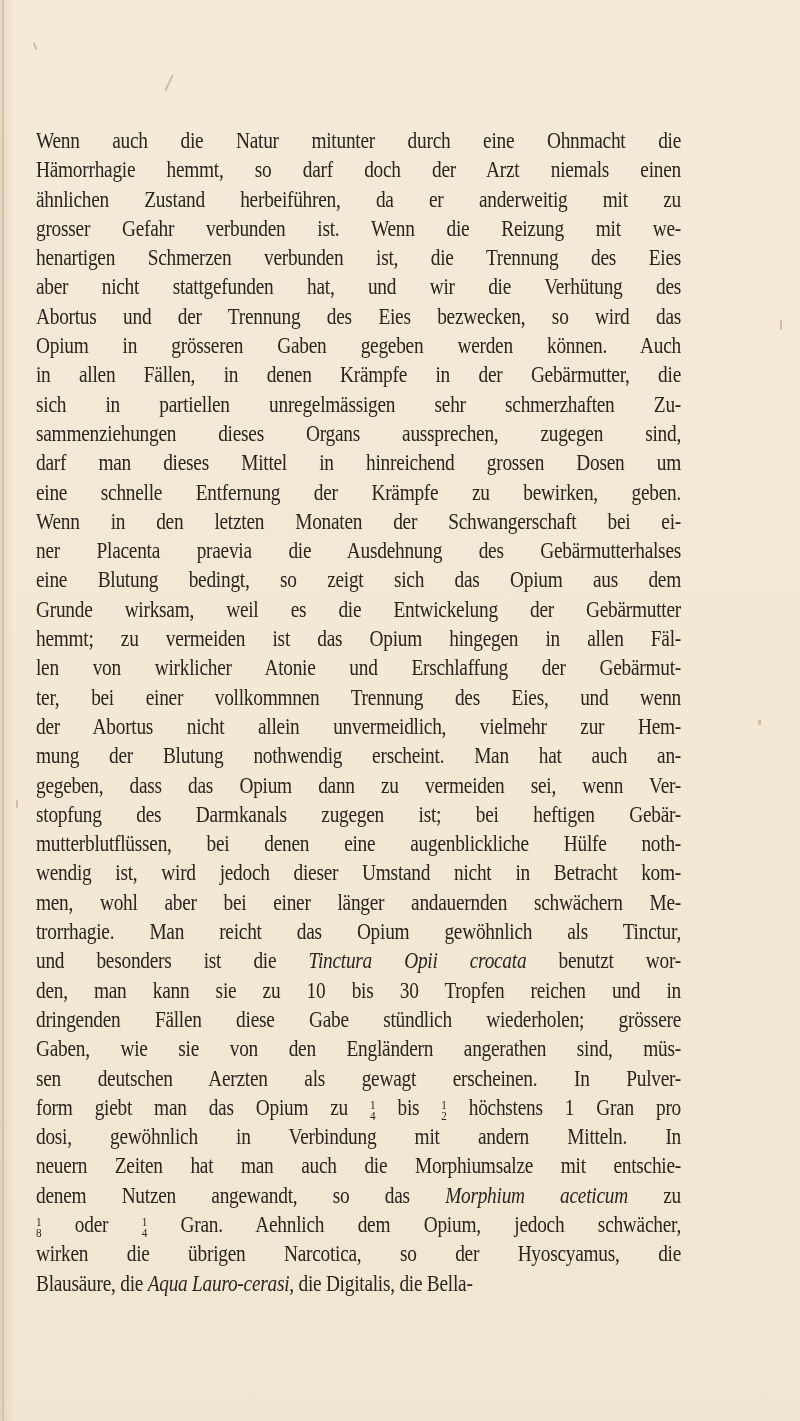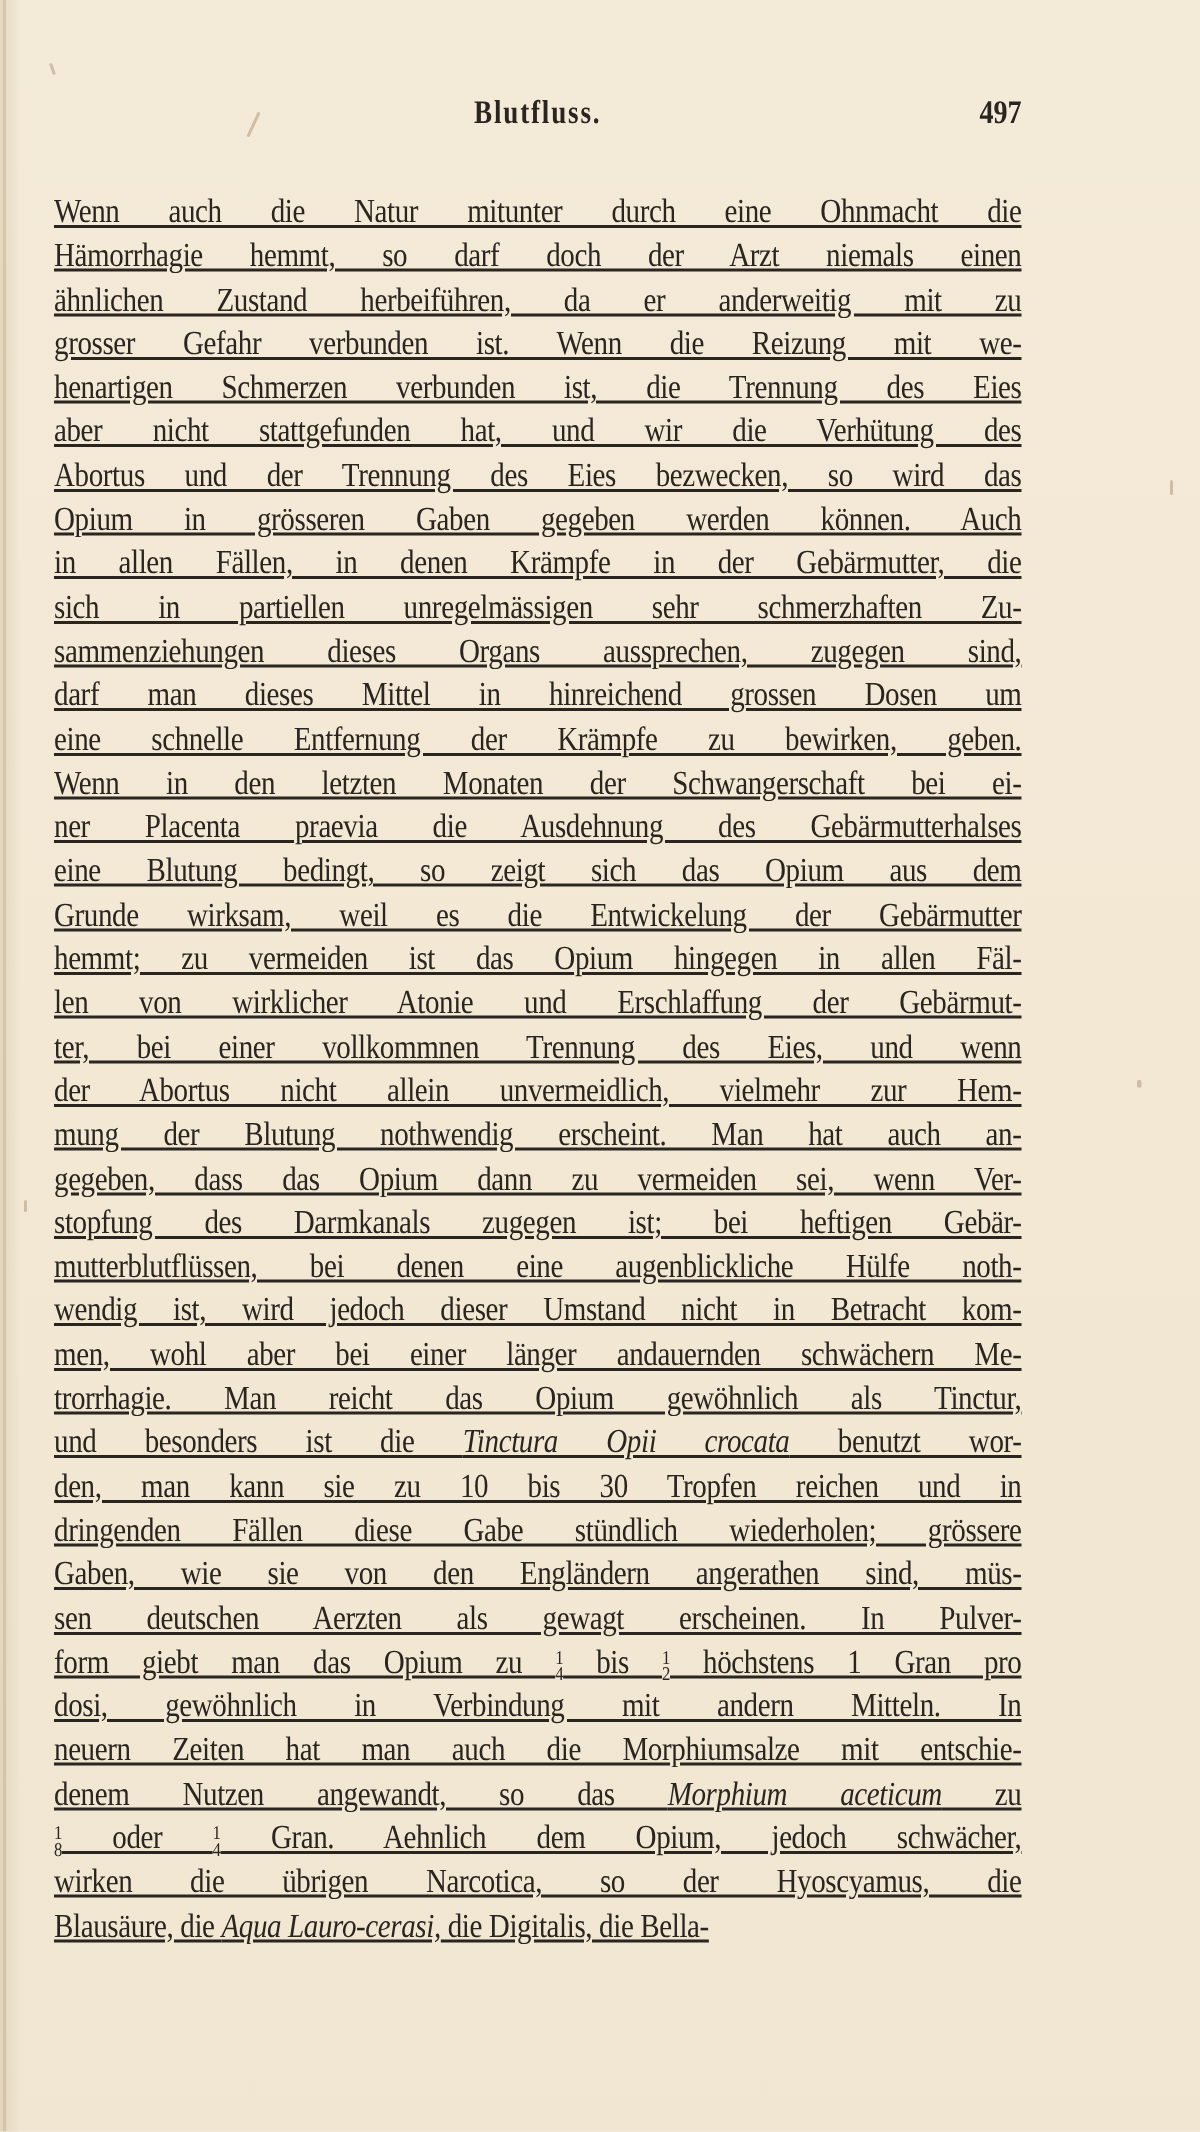"Blutfluss." div.header { html: <div> <div>Blutfluss.</div> <div>497</div> </div> -> none }
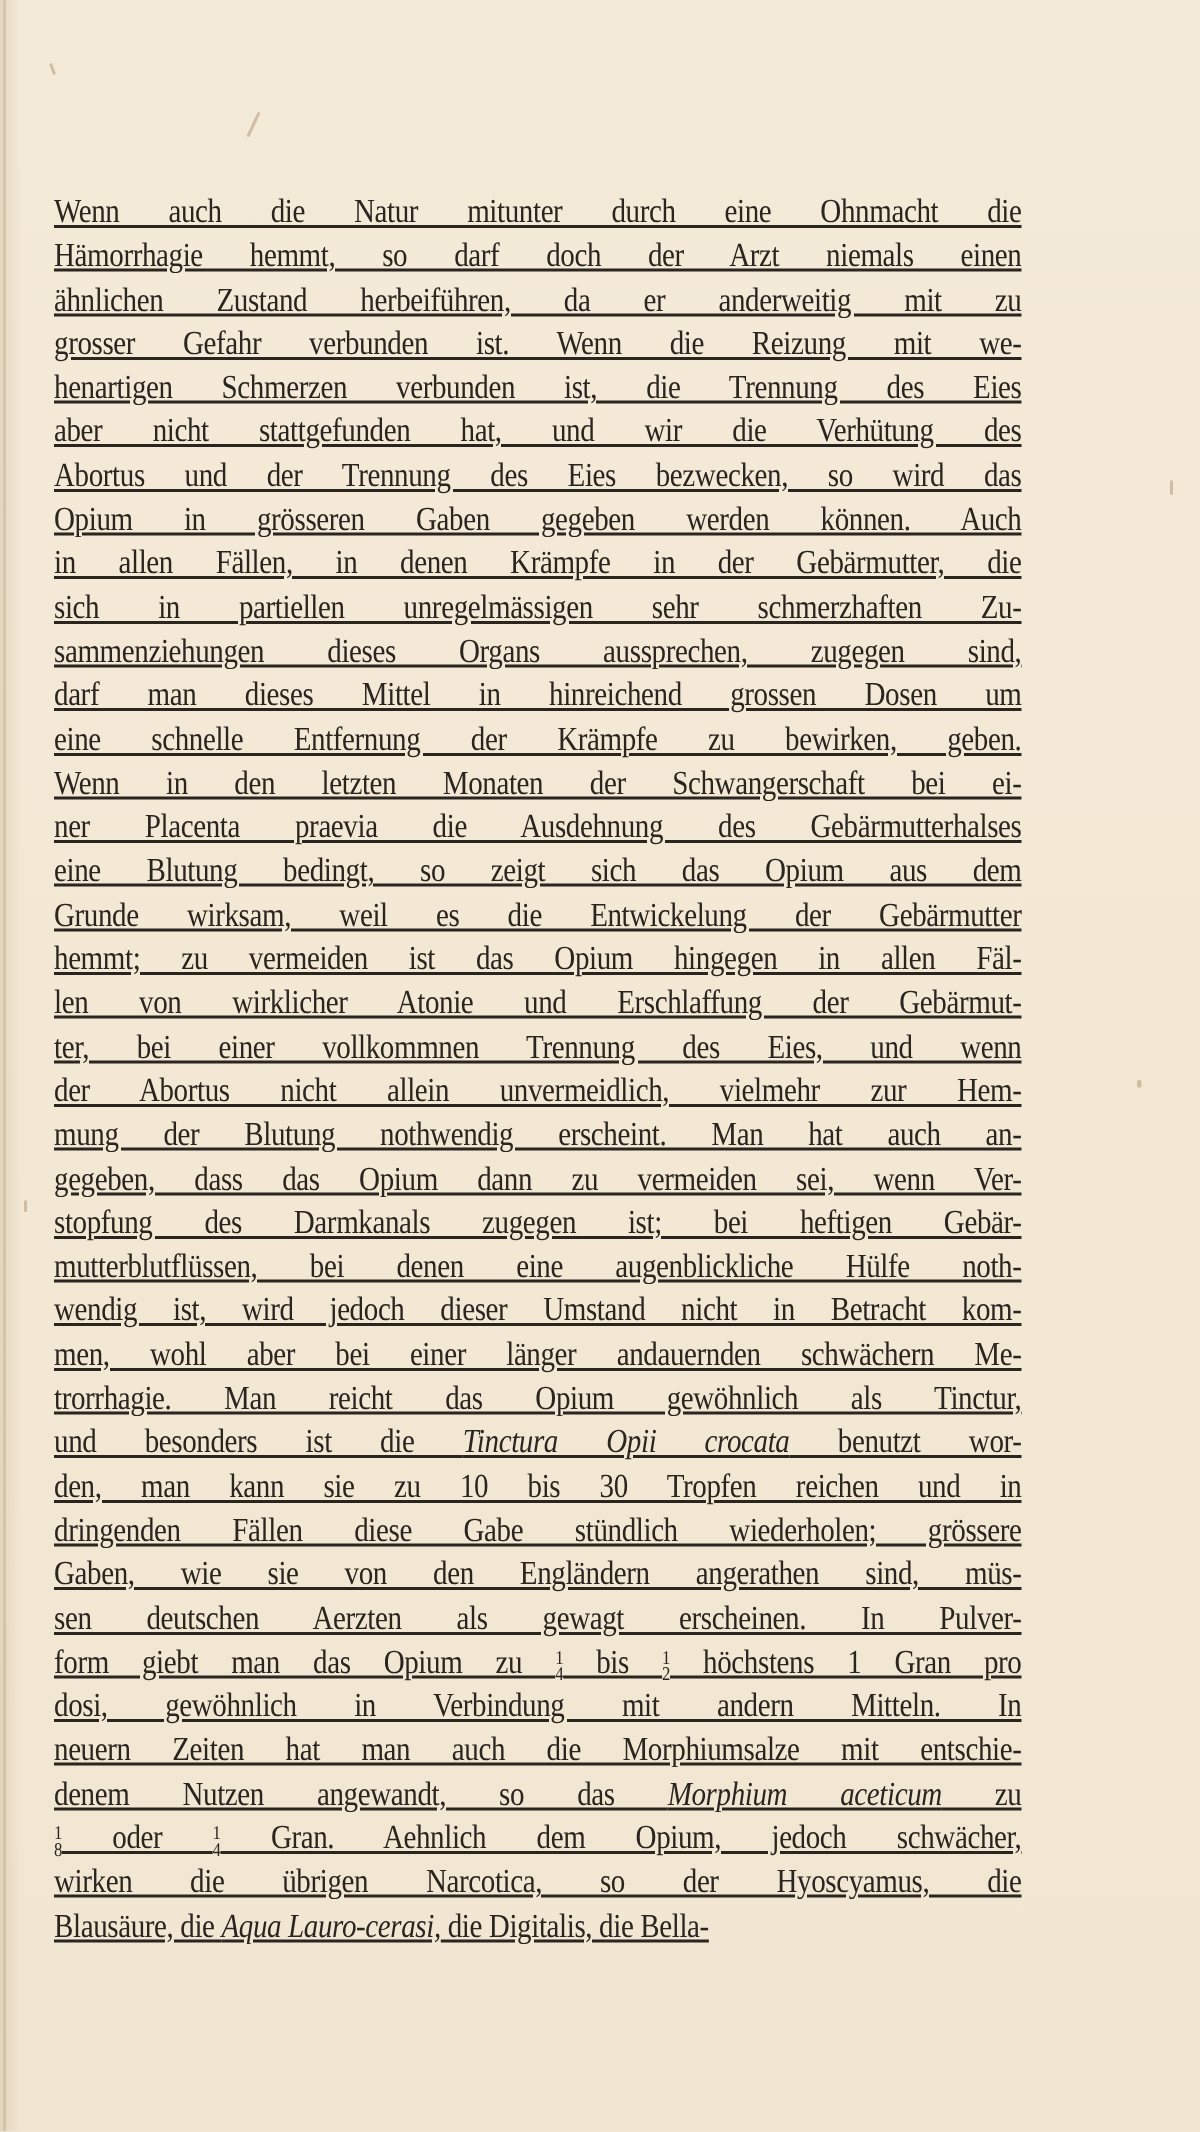"Wenn auch die Natur mitunter" .body-text { text-decoration: underline -> none }
